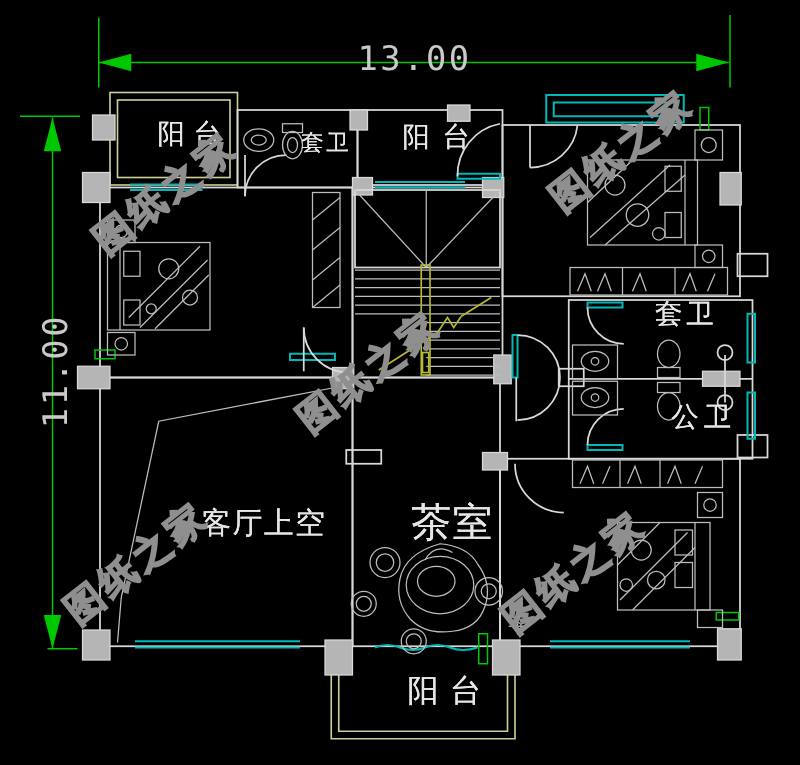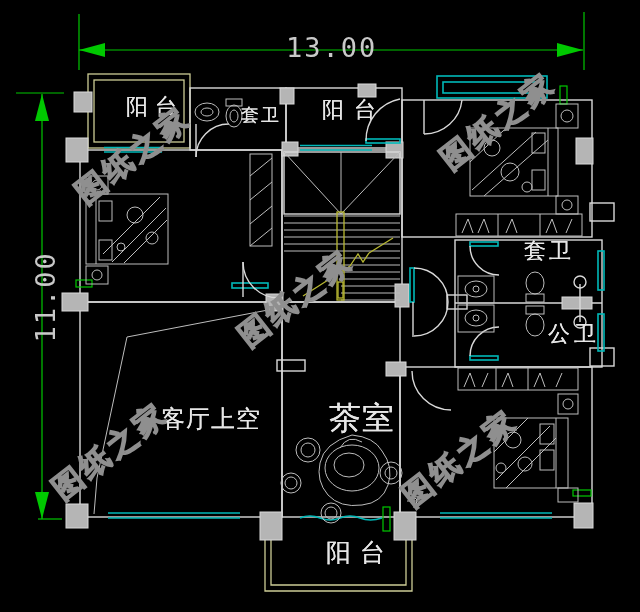"公卫" div.lbl { left: 548px -> 537px }
